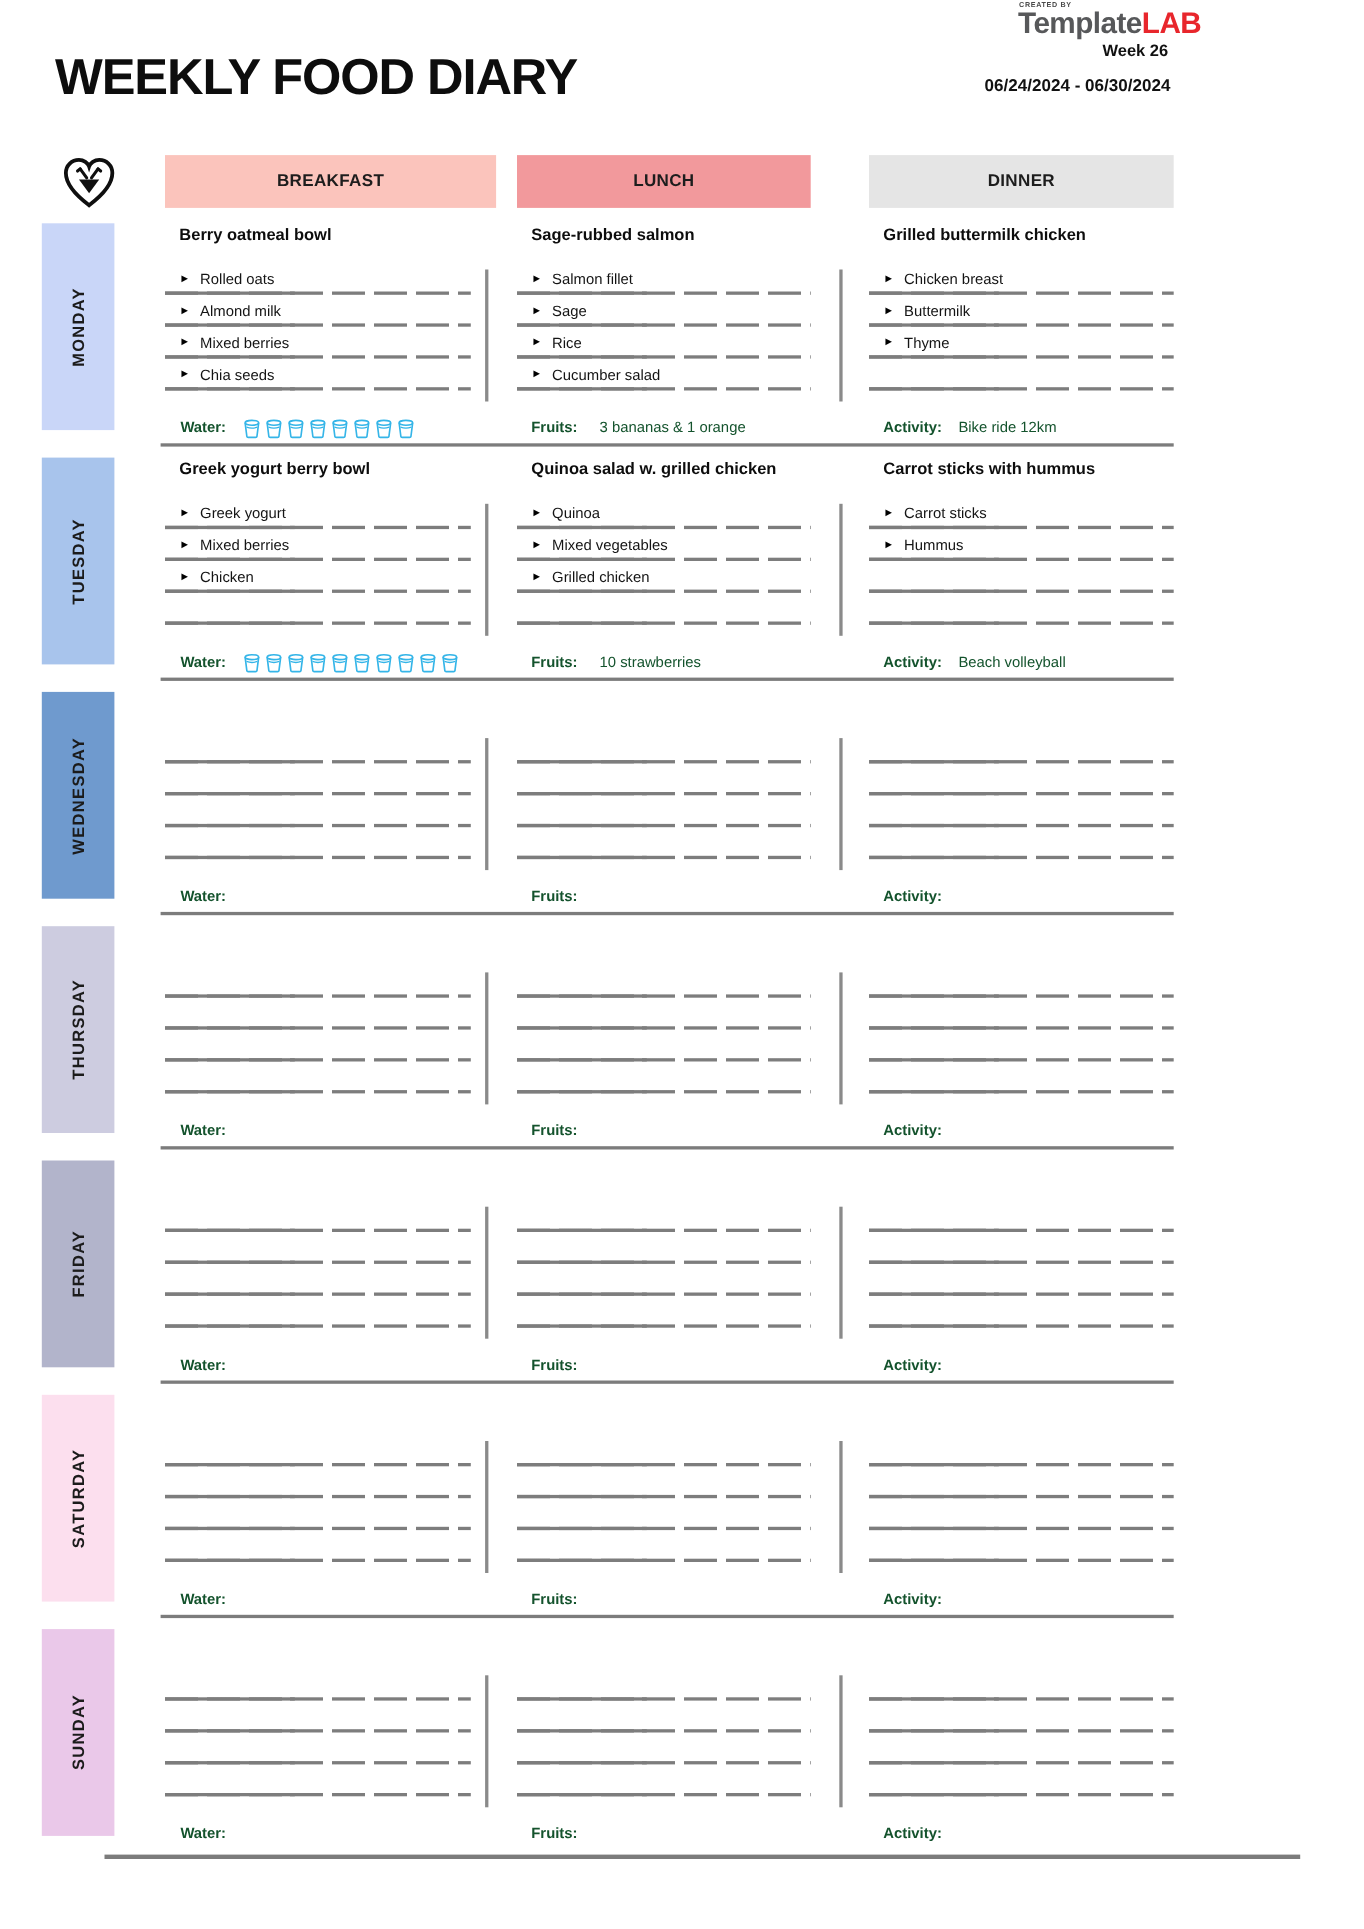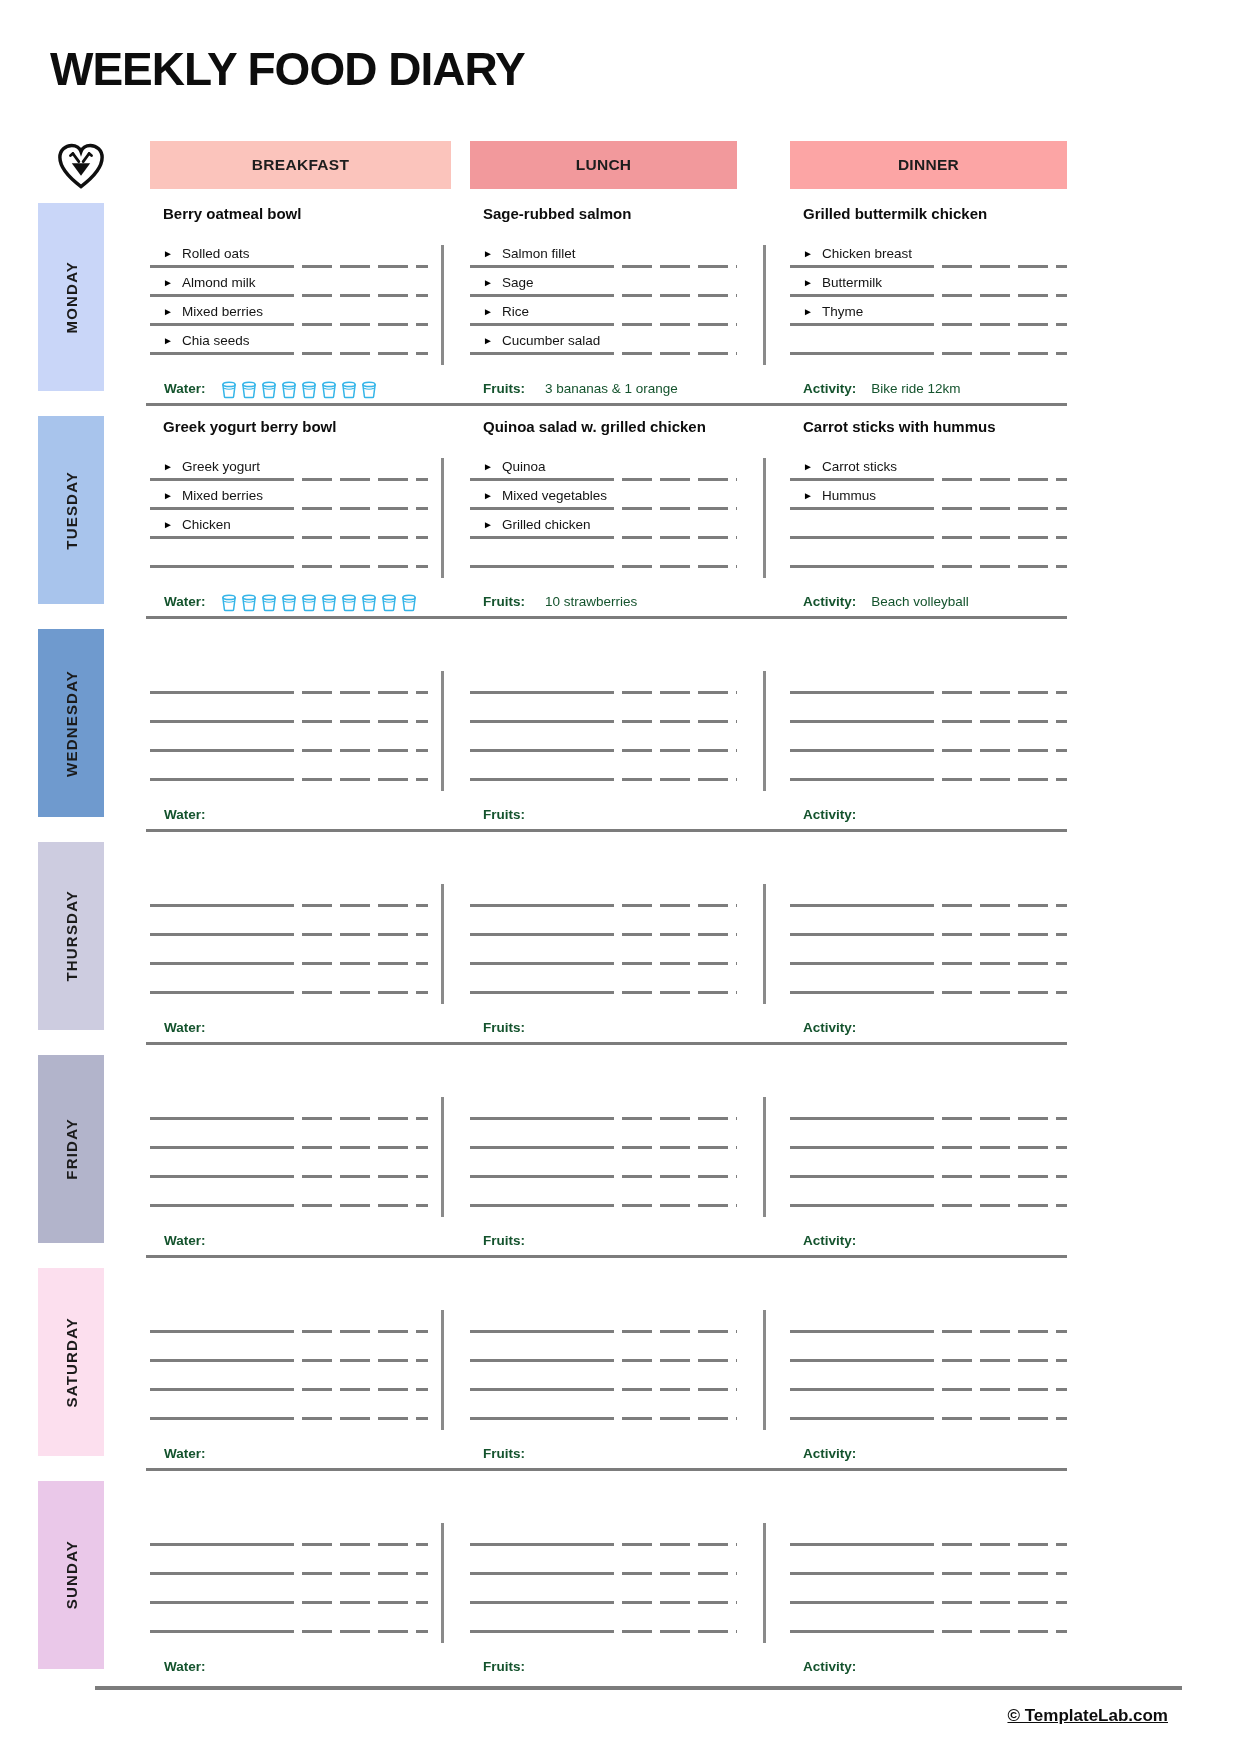"TemplateLAB" div.brandblock { html: none -> <div> <div> <span>CREATED BY</span><span>Template</span><span>LAB</span> </div> <div>Week 26</div> <div>06/24/2024 - 06/30/2024</div> </div> }
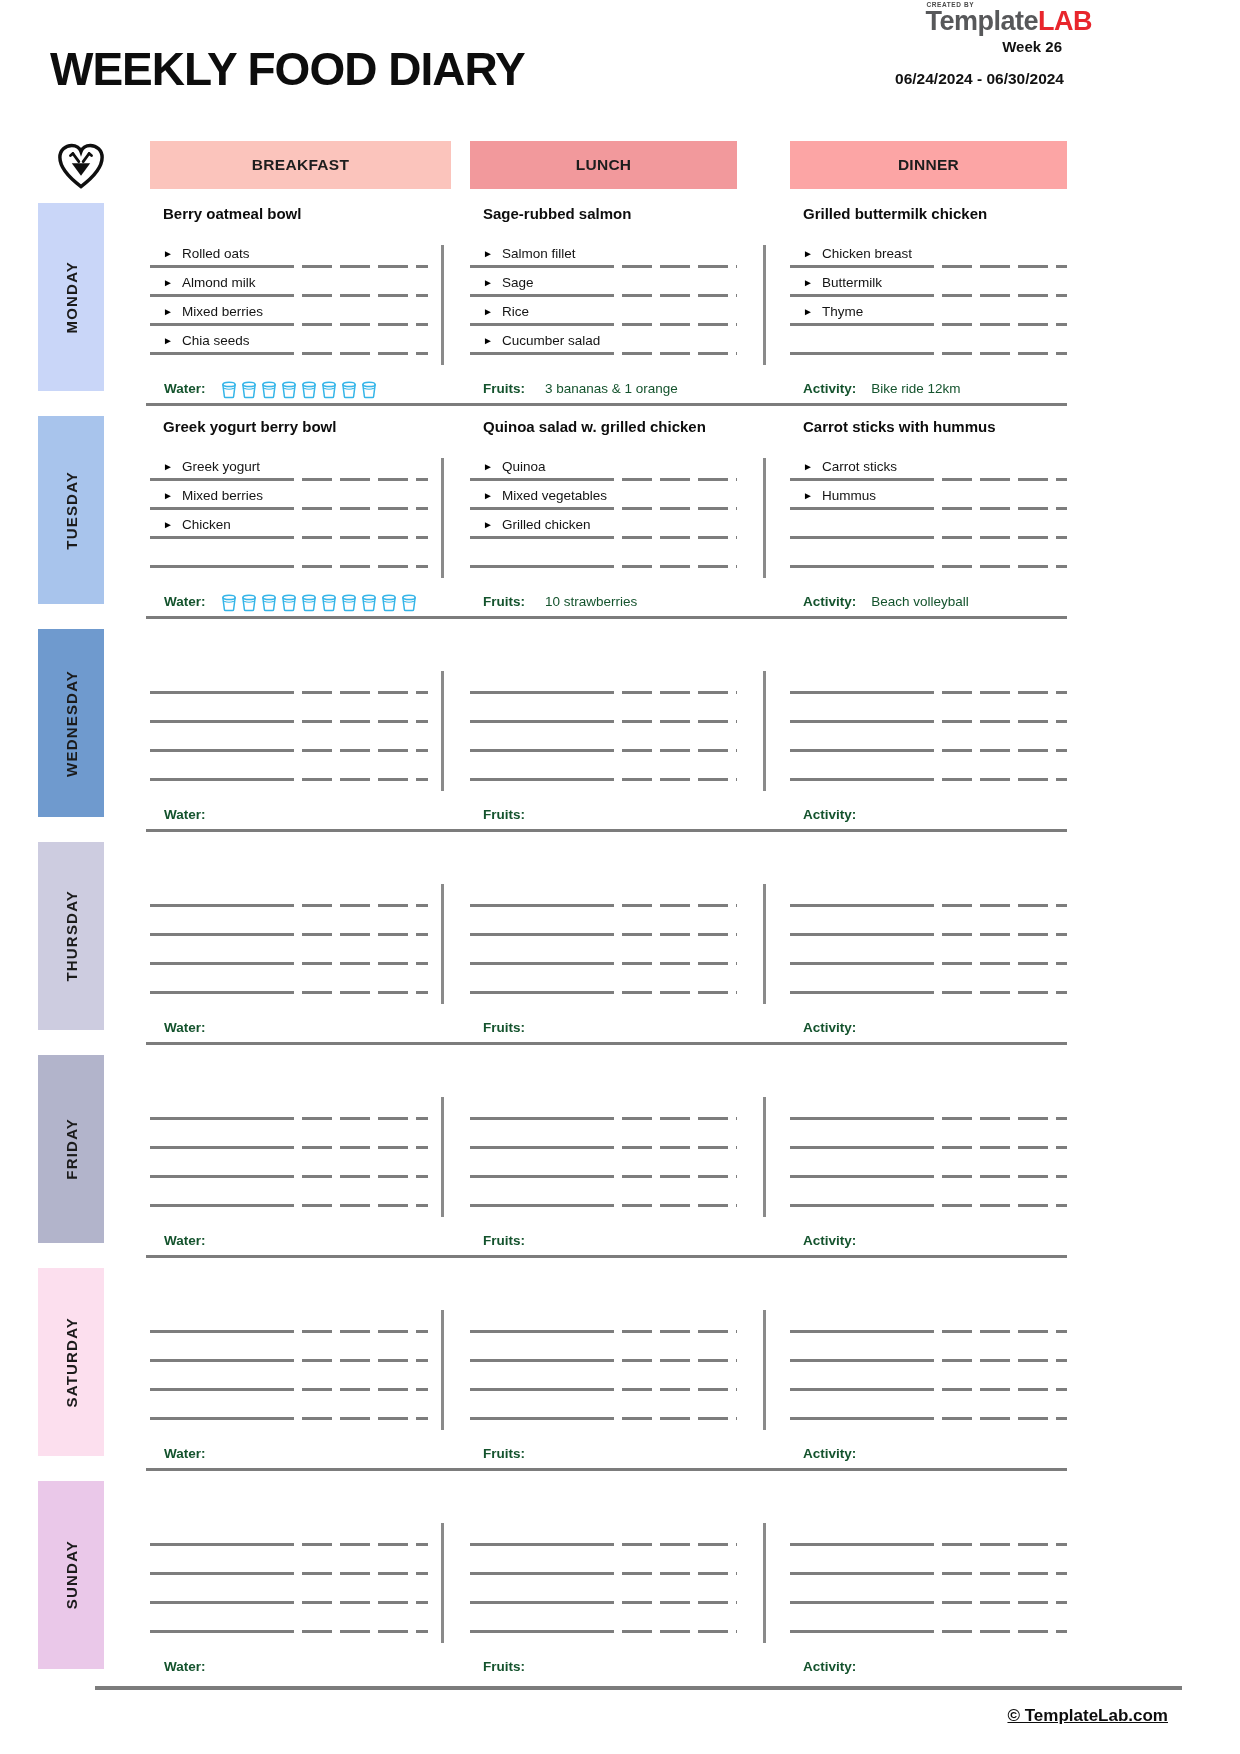"DINNER" div.colhead { background: #fca5a5 -> #e5e5e5 }
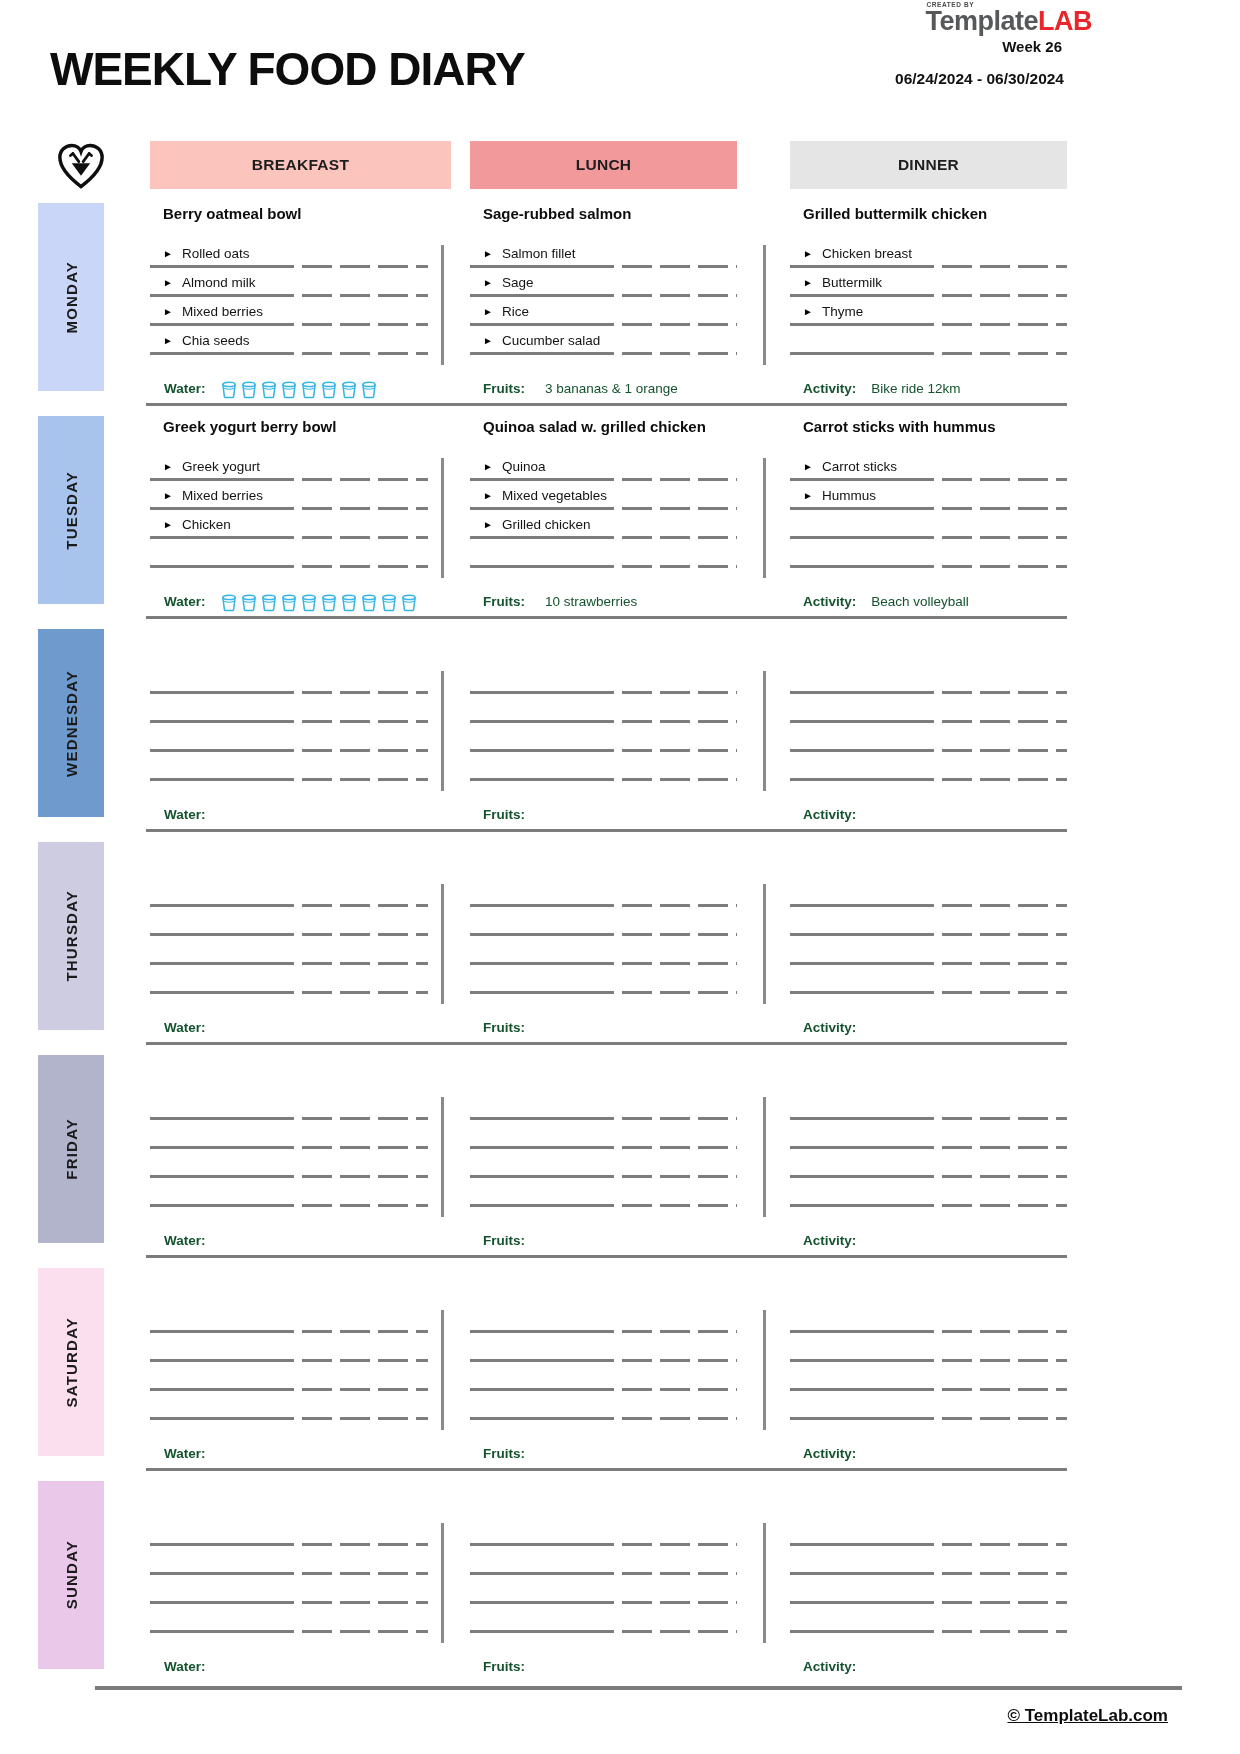"© TemplateLab.com" div.credit { html: <div>© TemplateLab.com</div> -> none }
